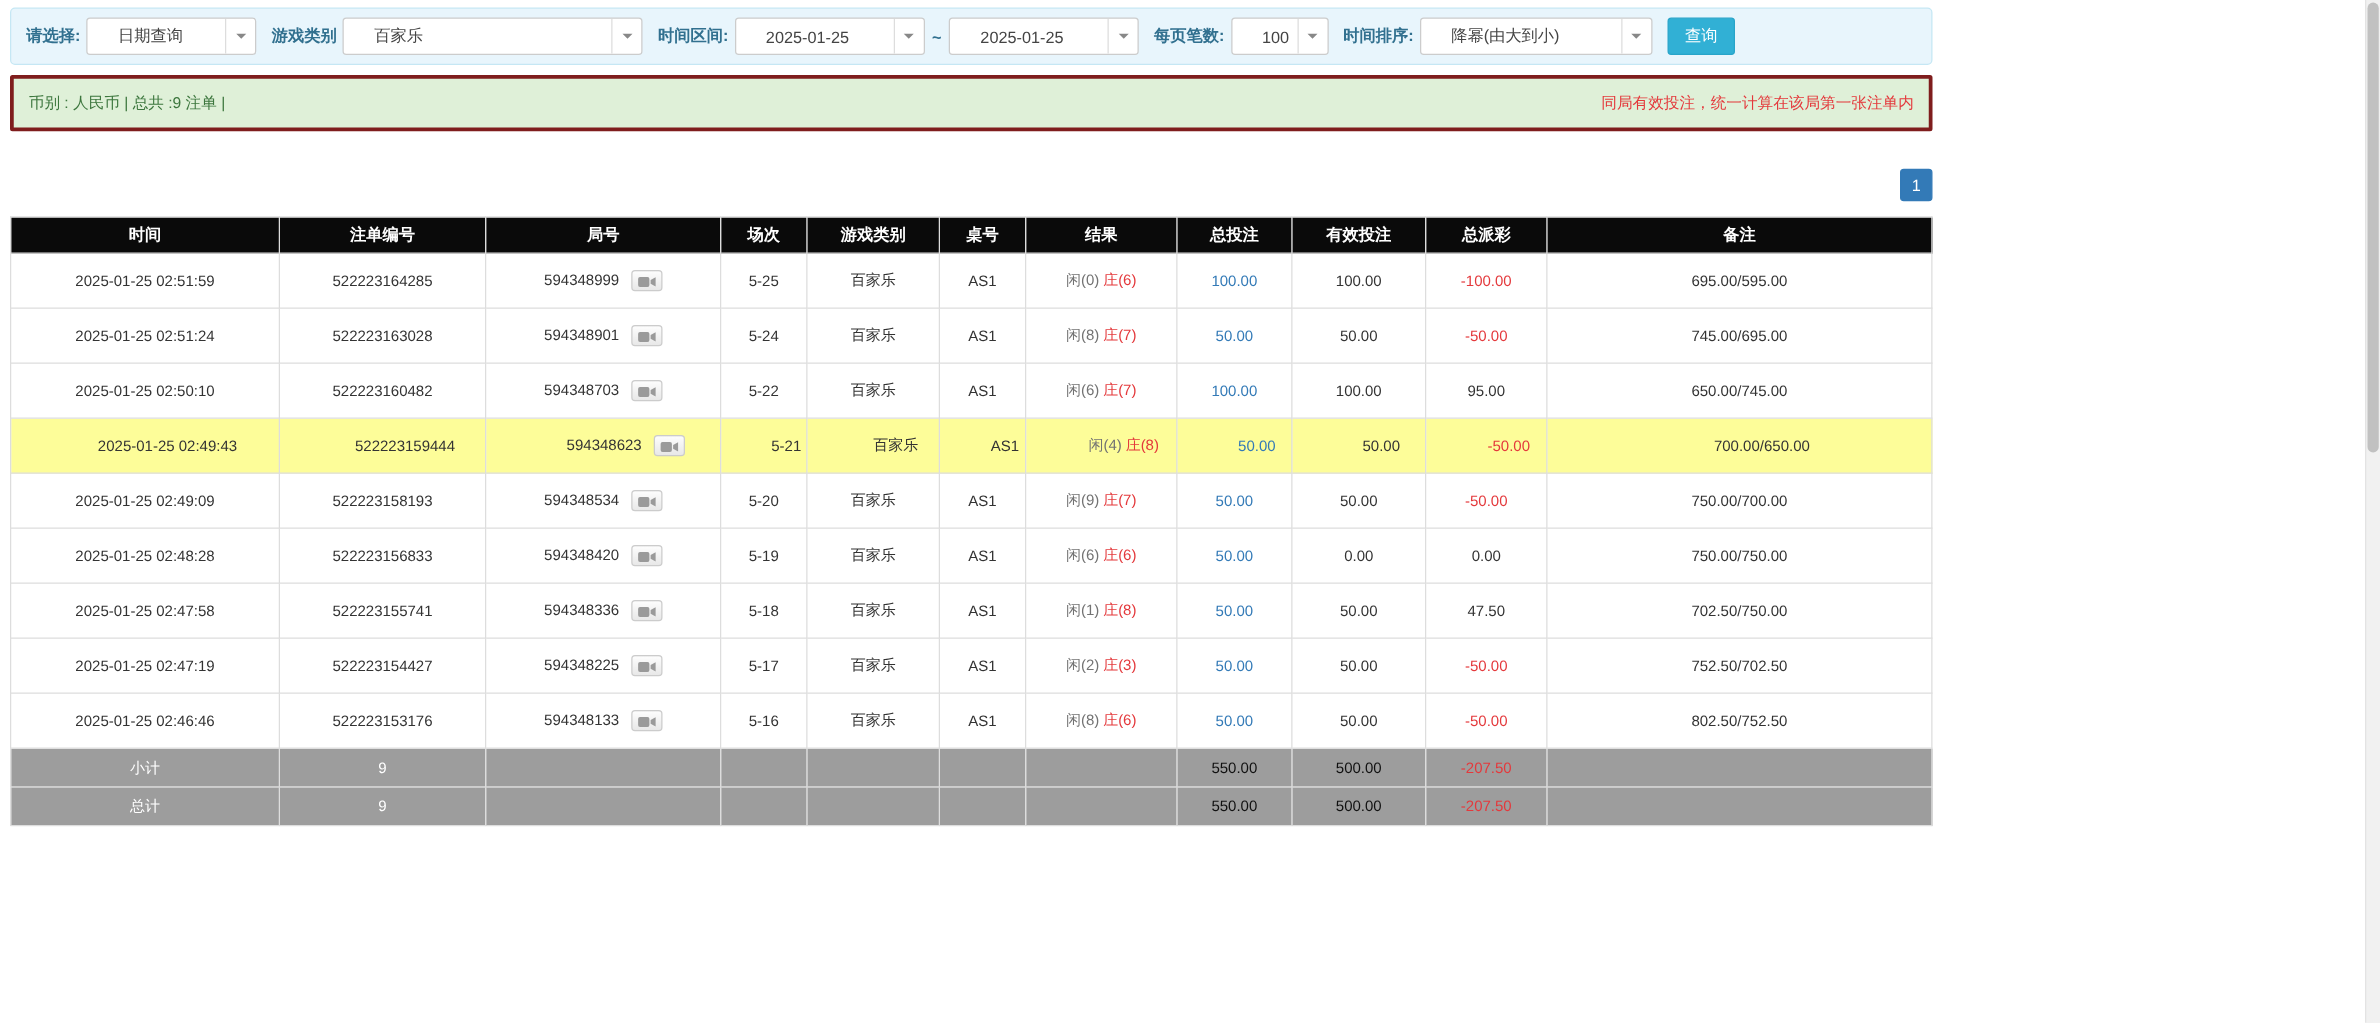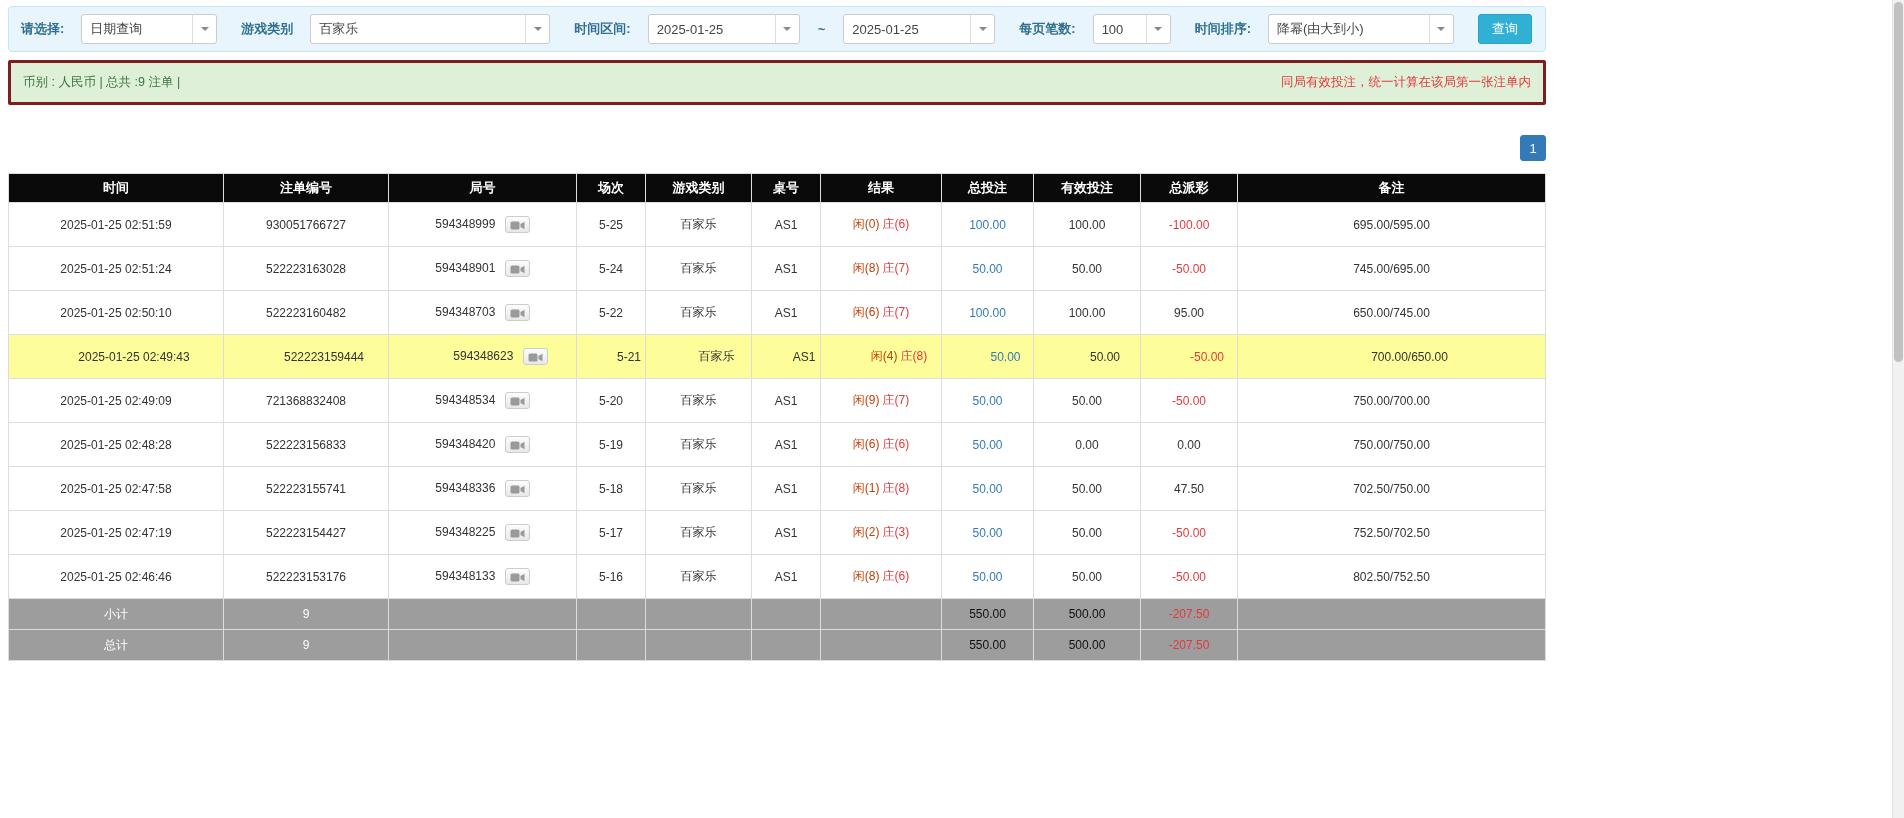"请选择:" .filter-bar { gap: 12px -> none }
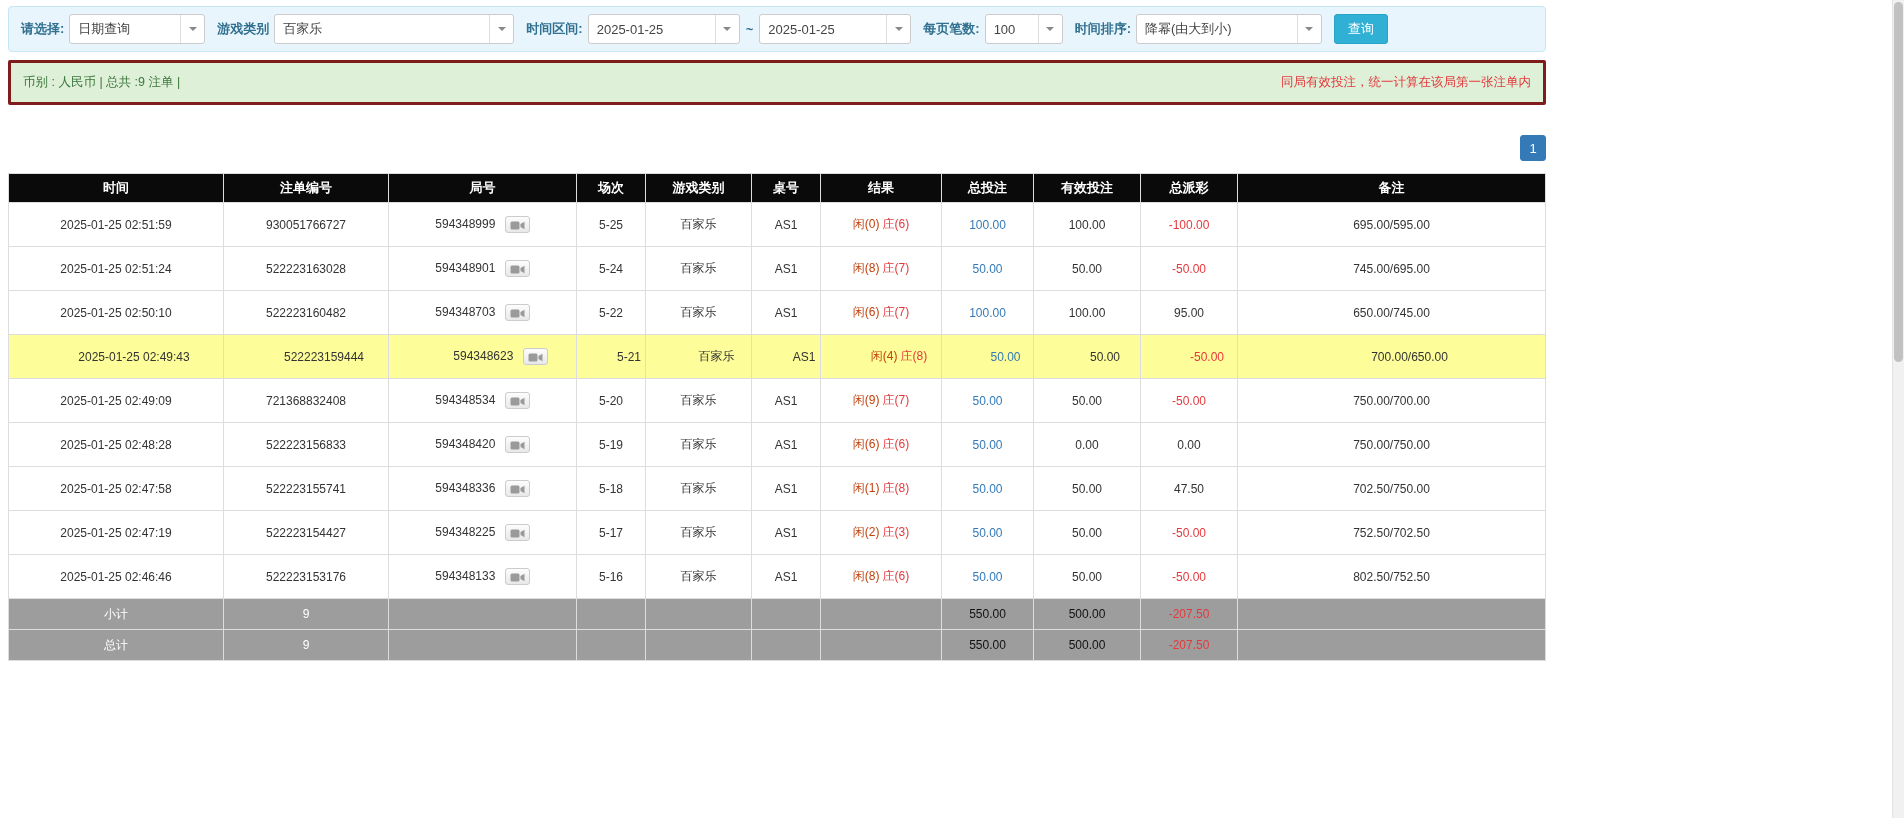"日期查询" .combo-value { padding: 0 8px -> 0 24px }
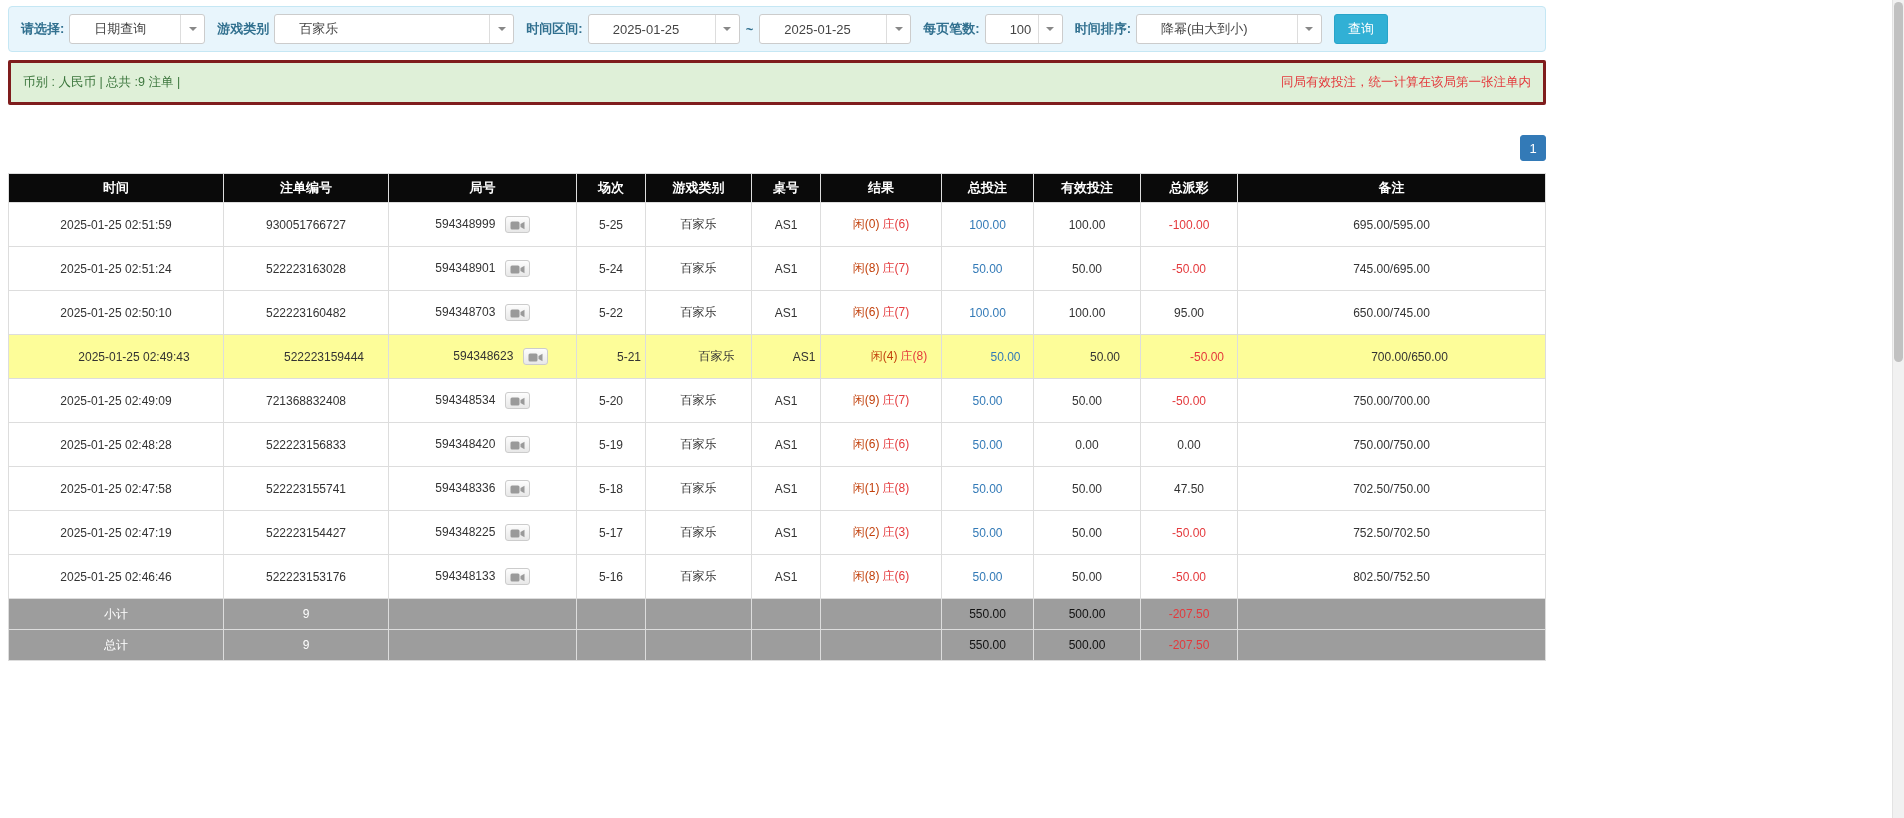"930051766727" td { text: 930051766727 -> 522223164285 }
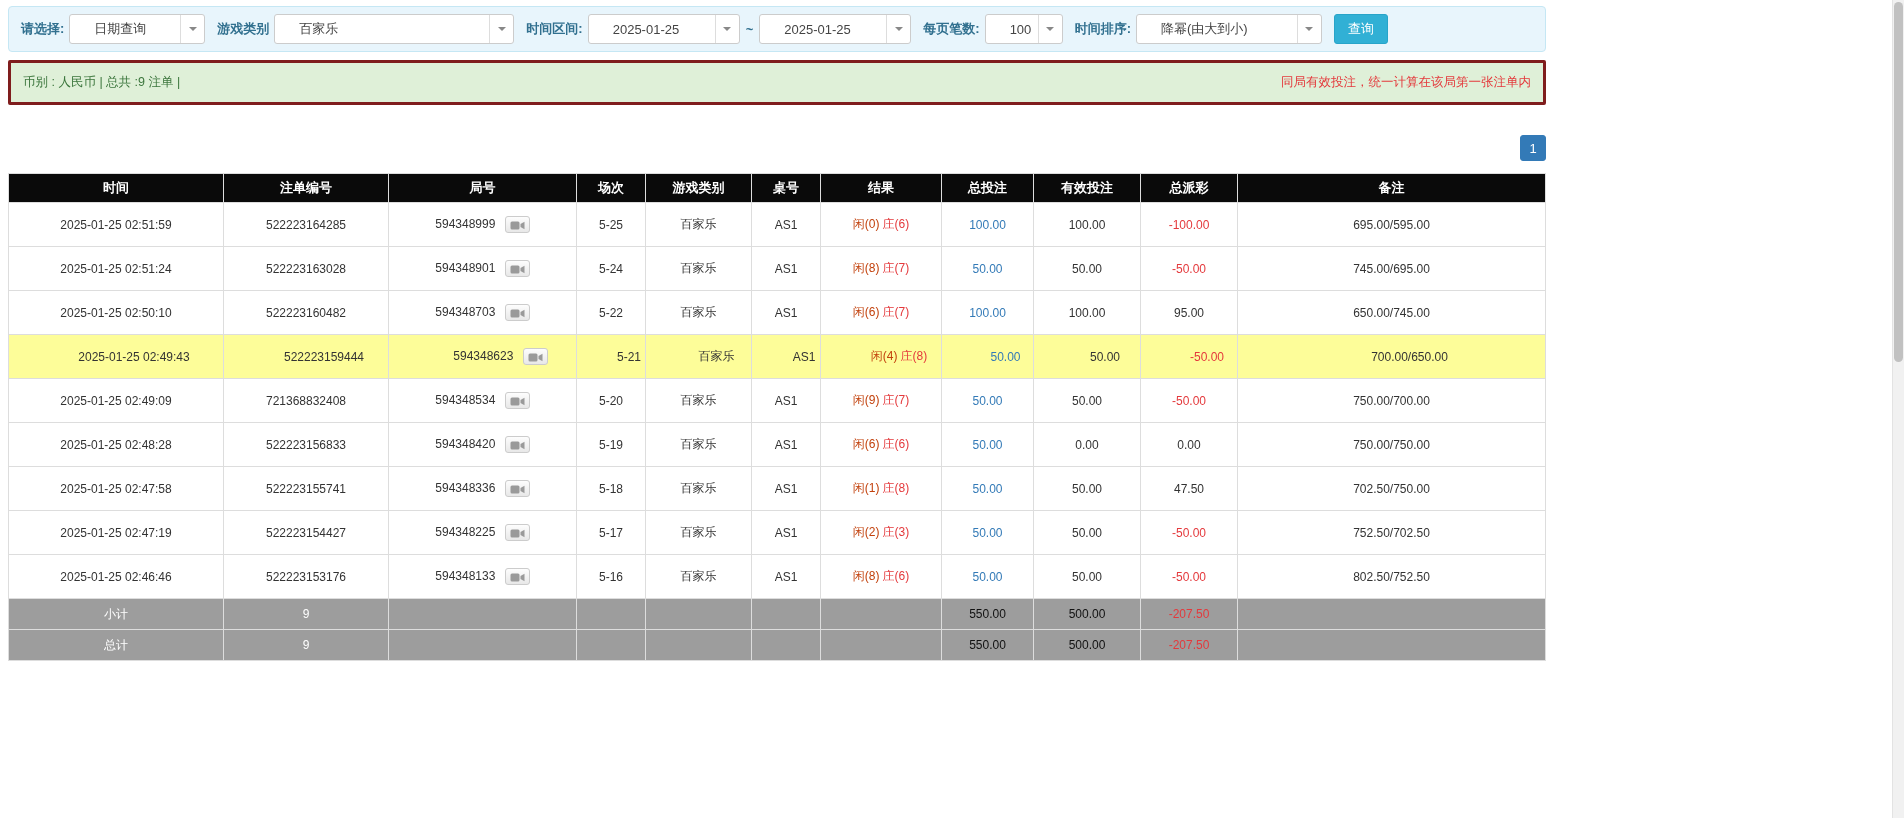"闲(0)" .player { color: #c2410c -> #737373 }
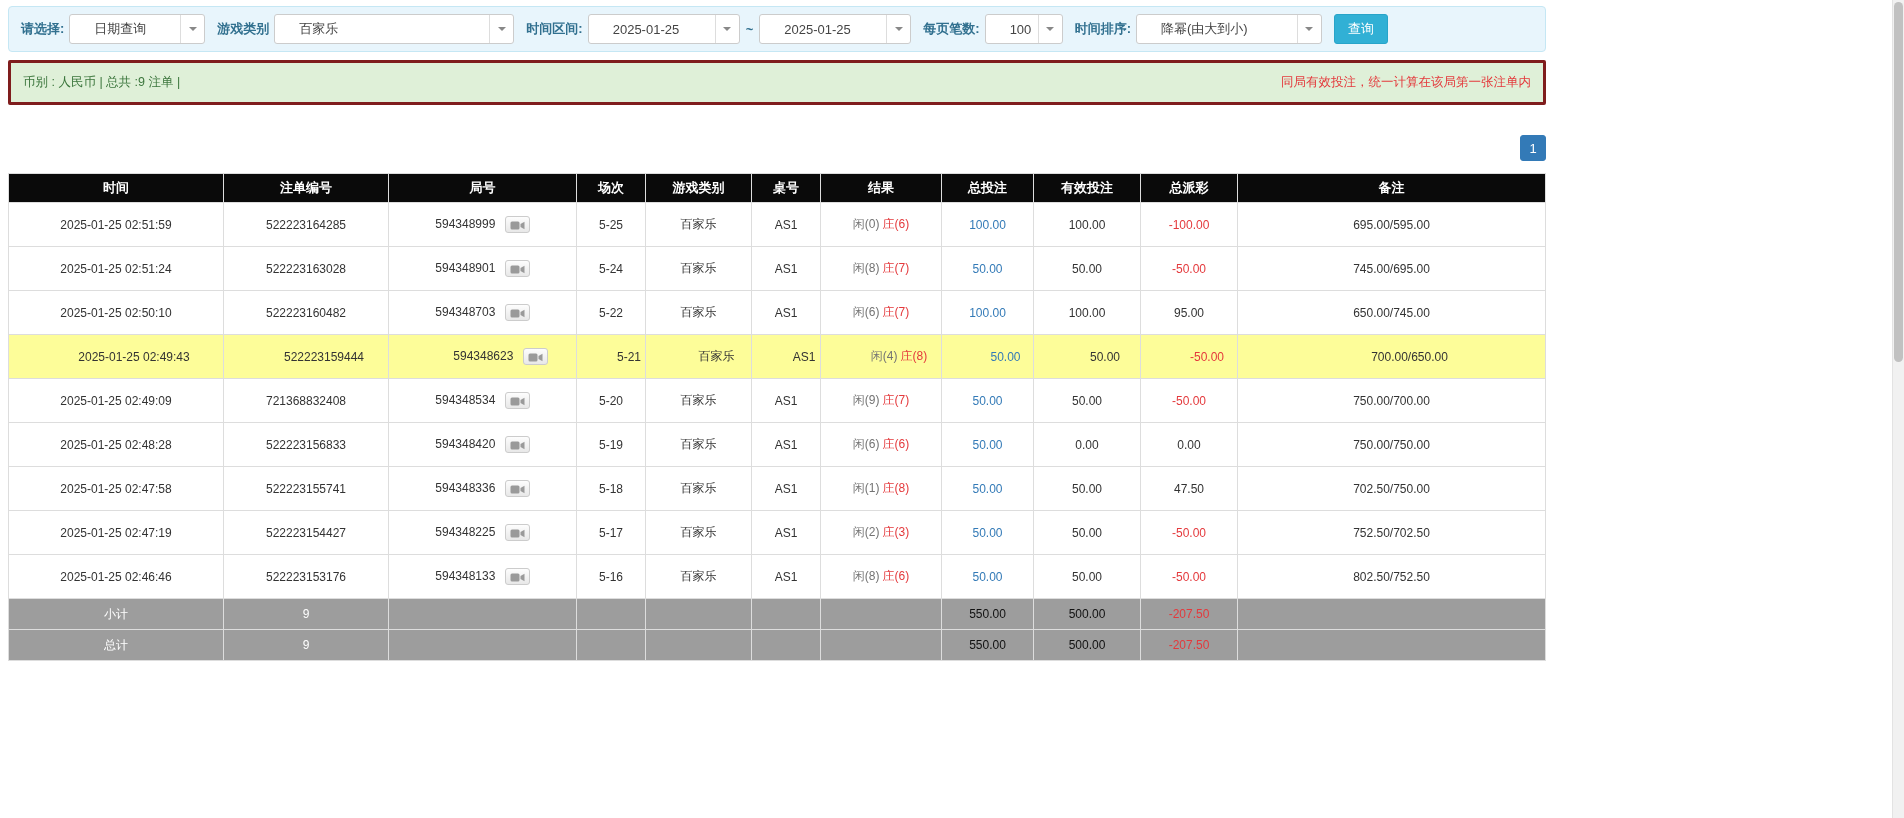"721368832408" td { text: 721368832408 -> 522223158193 }
